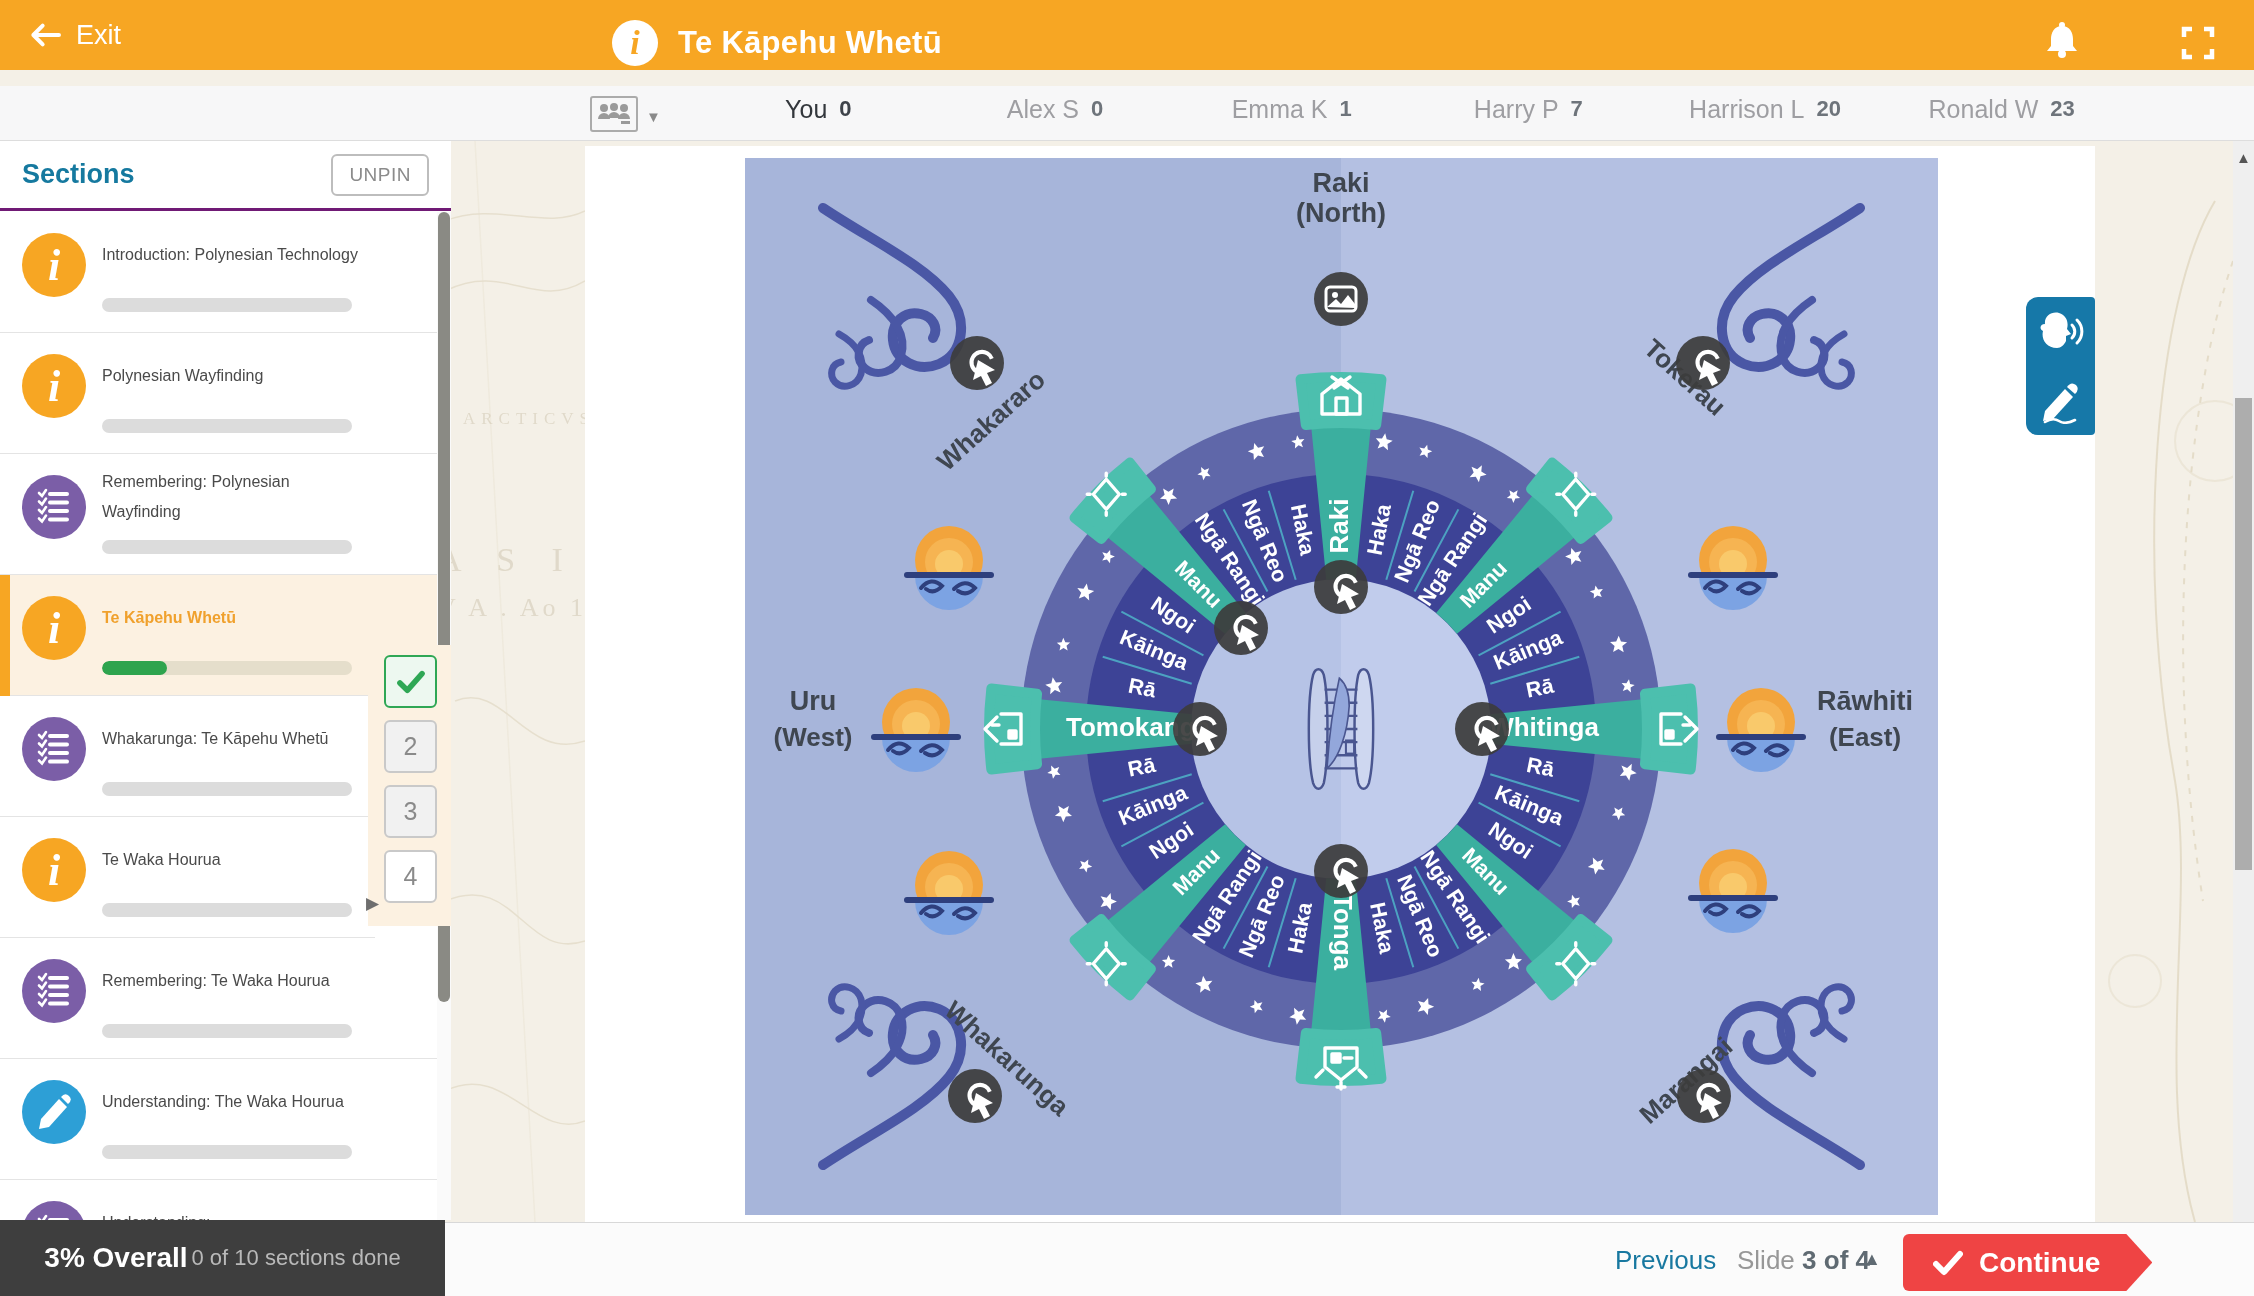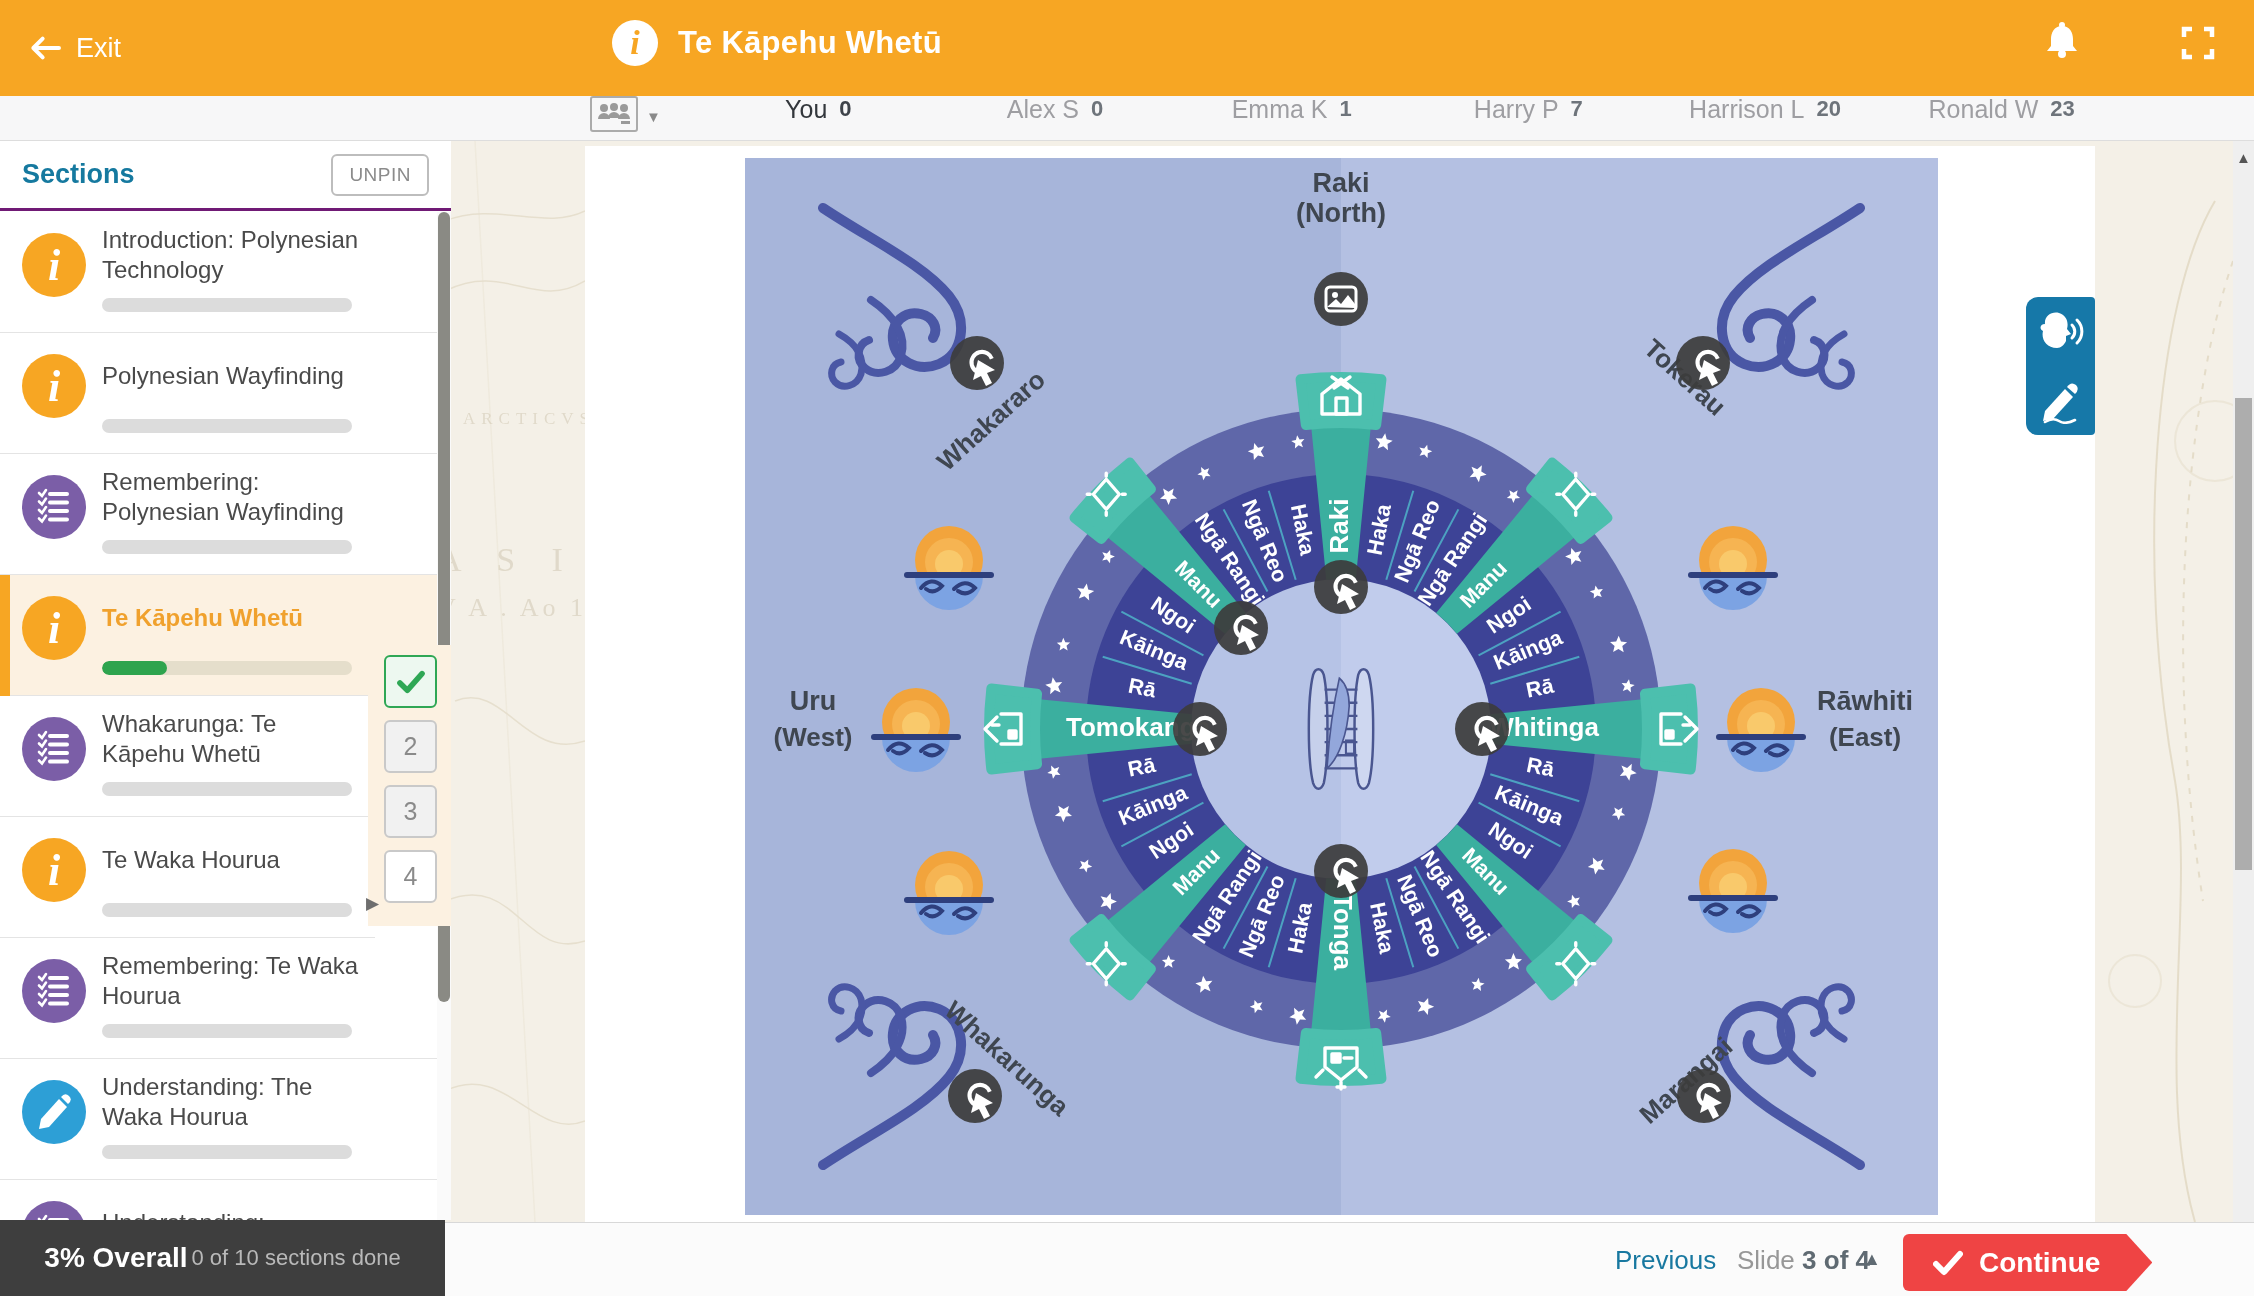"Exit" .header { height: 96px -> 70px }
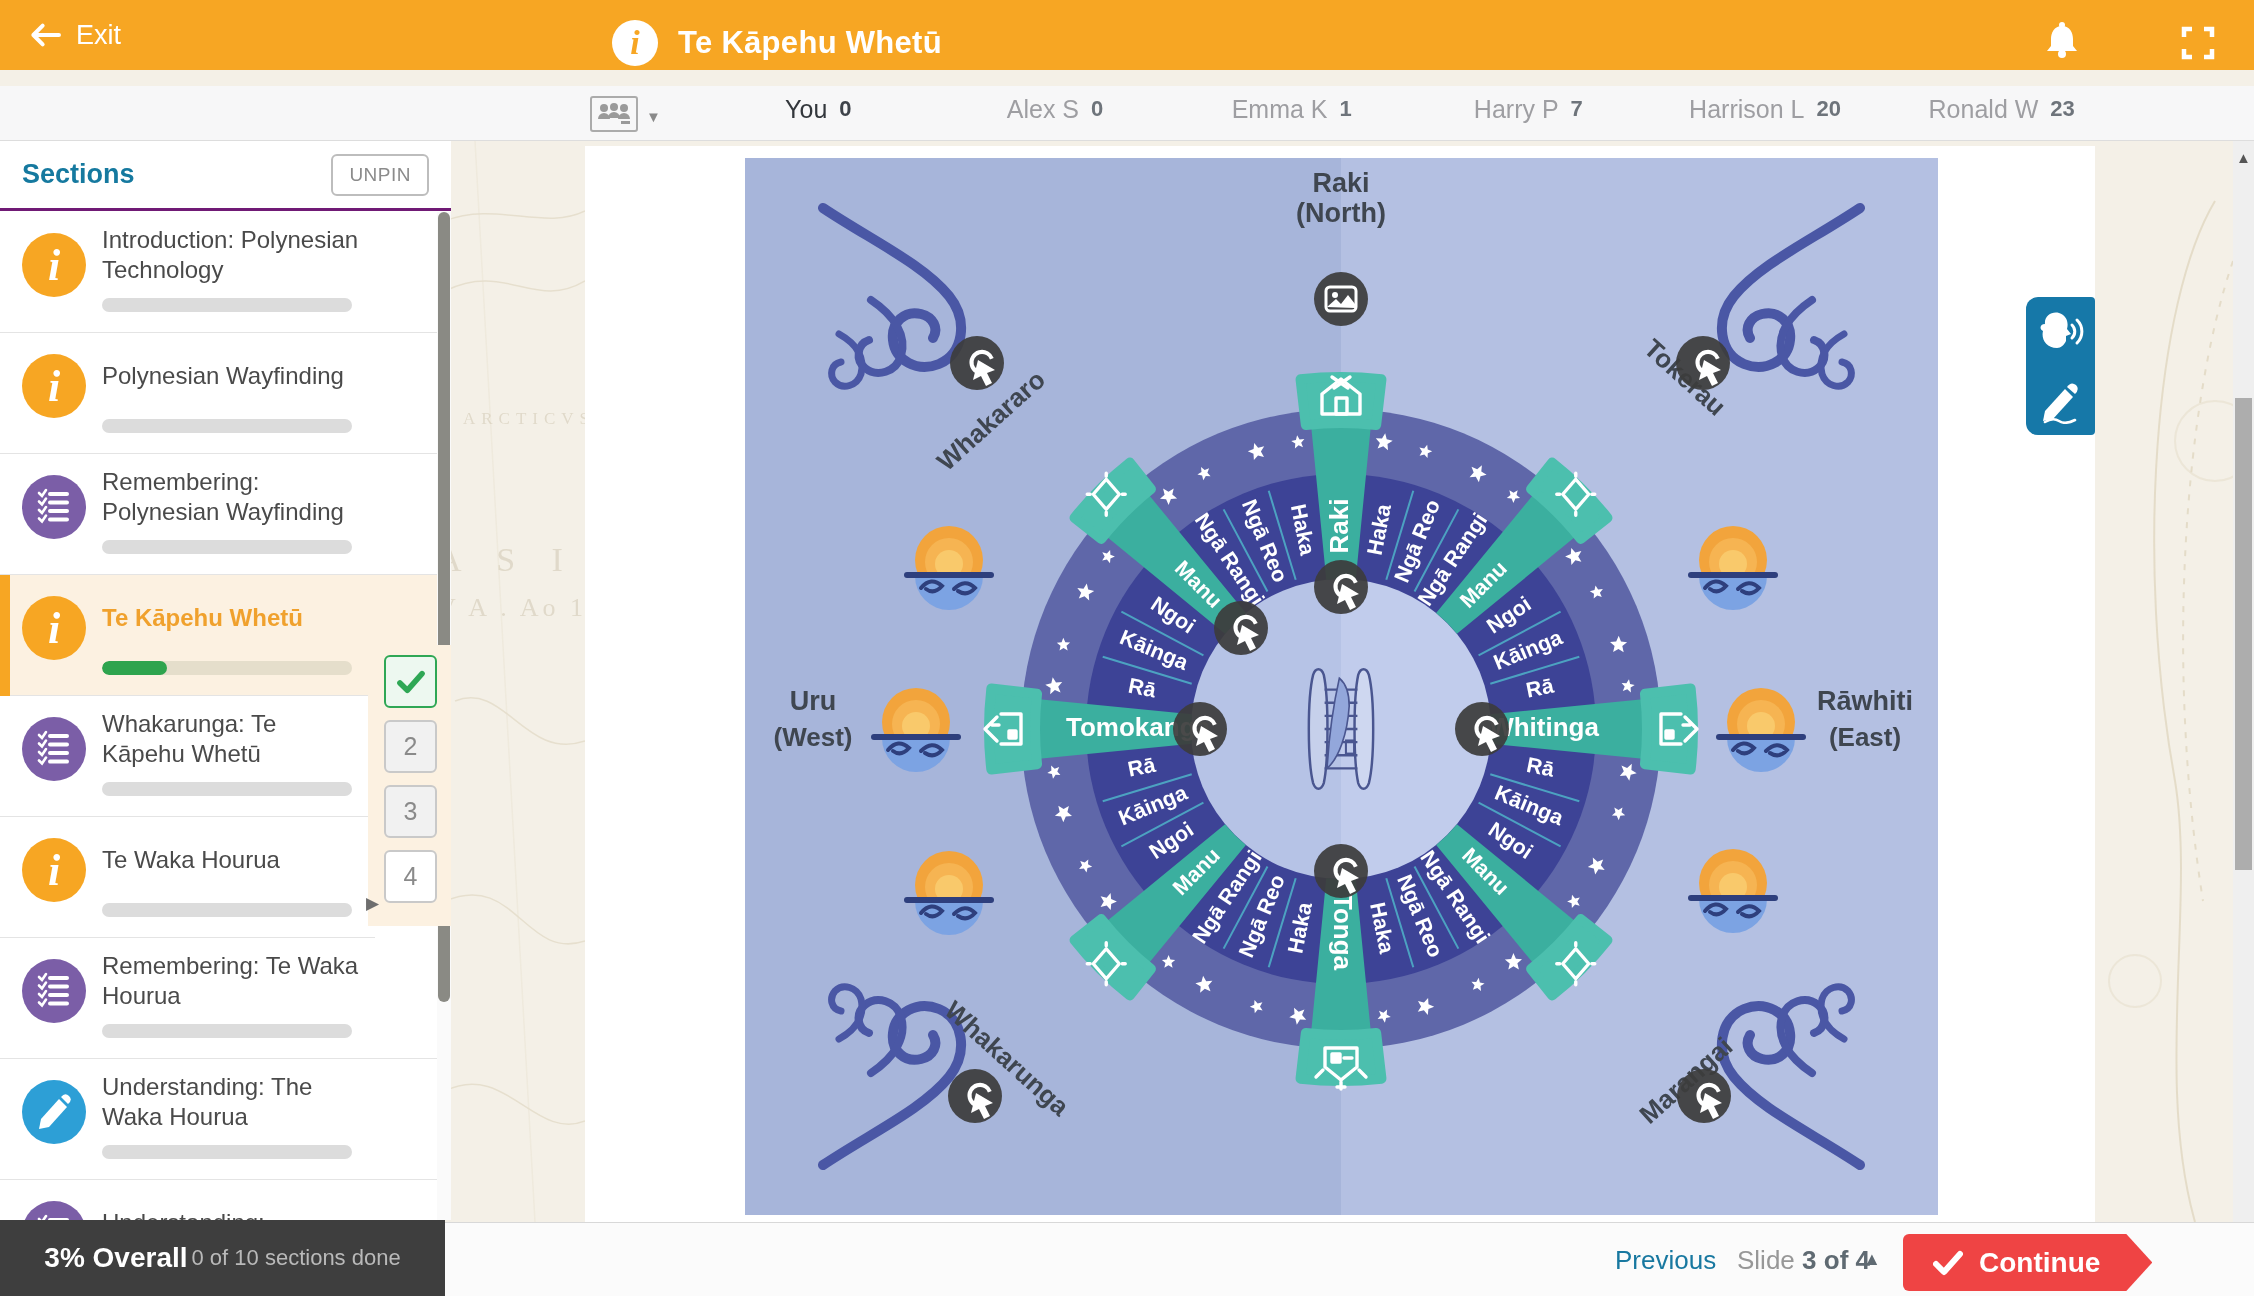"Introduction: Polynesian Technology" .sb-texts { font-size: 24px -> 16px }
